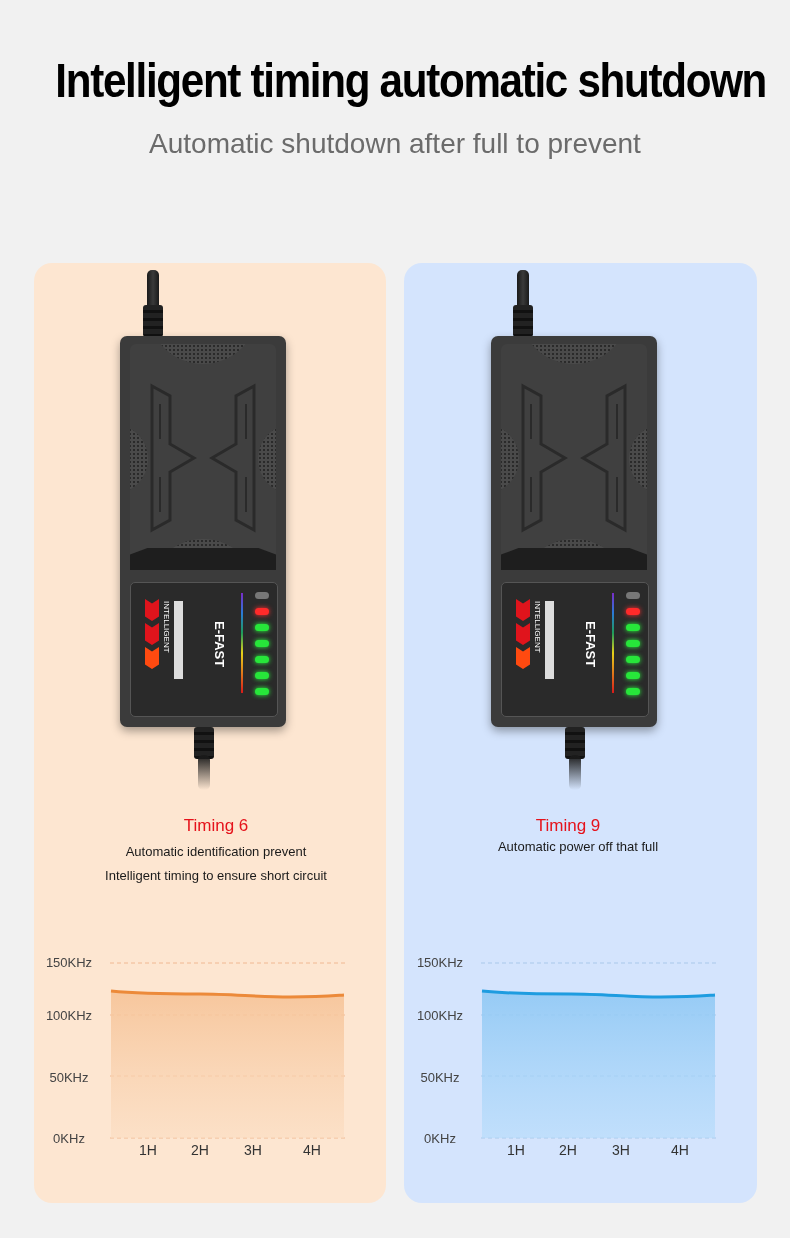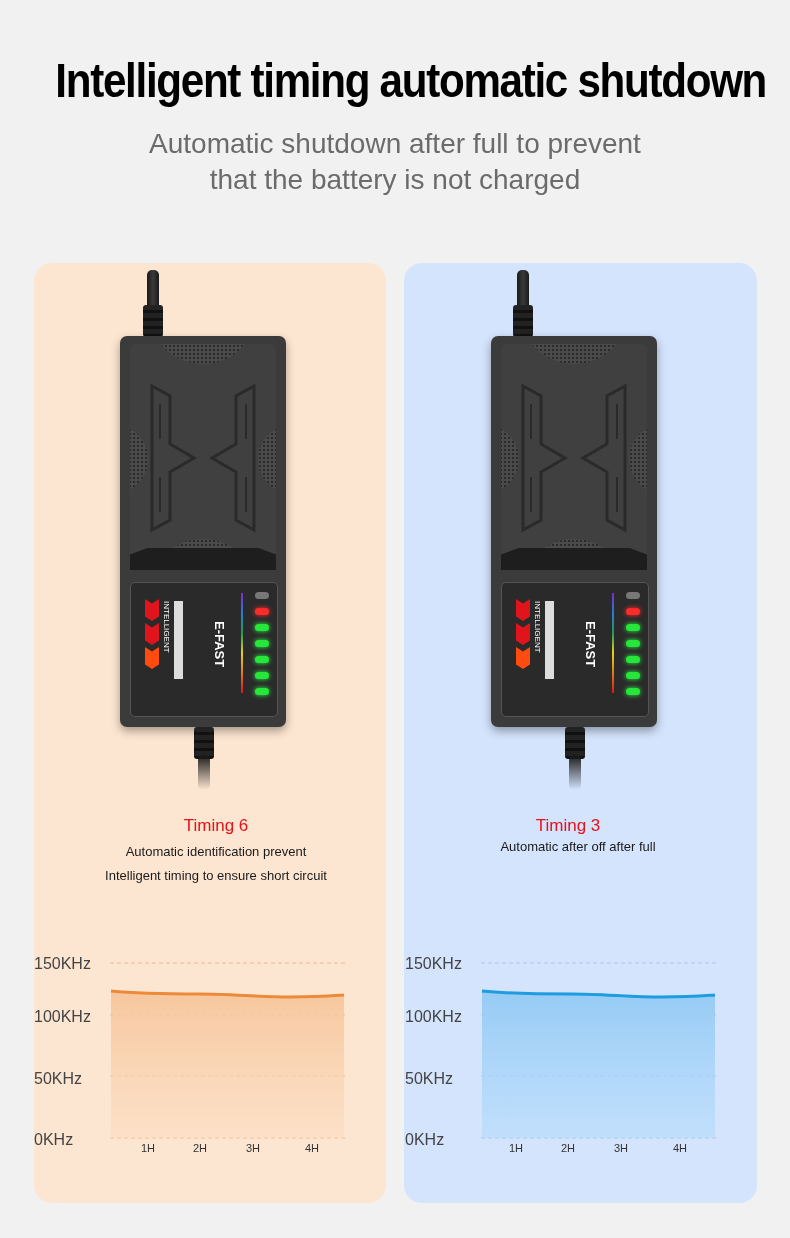"that the battery is not" div { html: <div>that the battery is not charged</div> -> none }
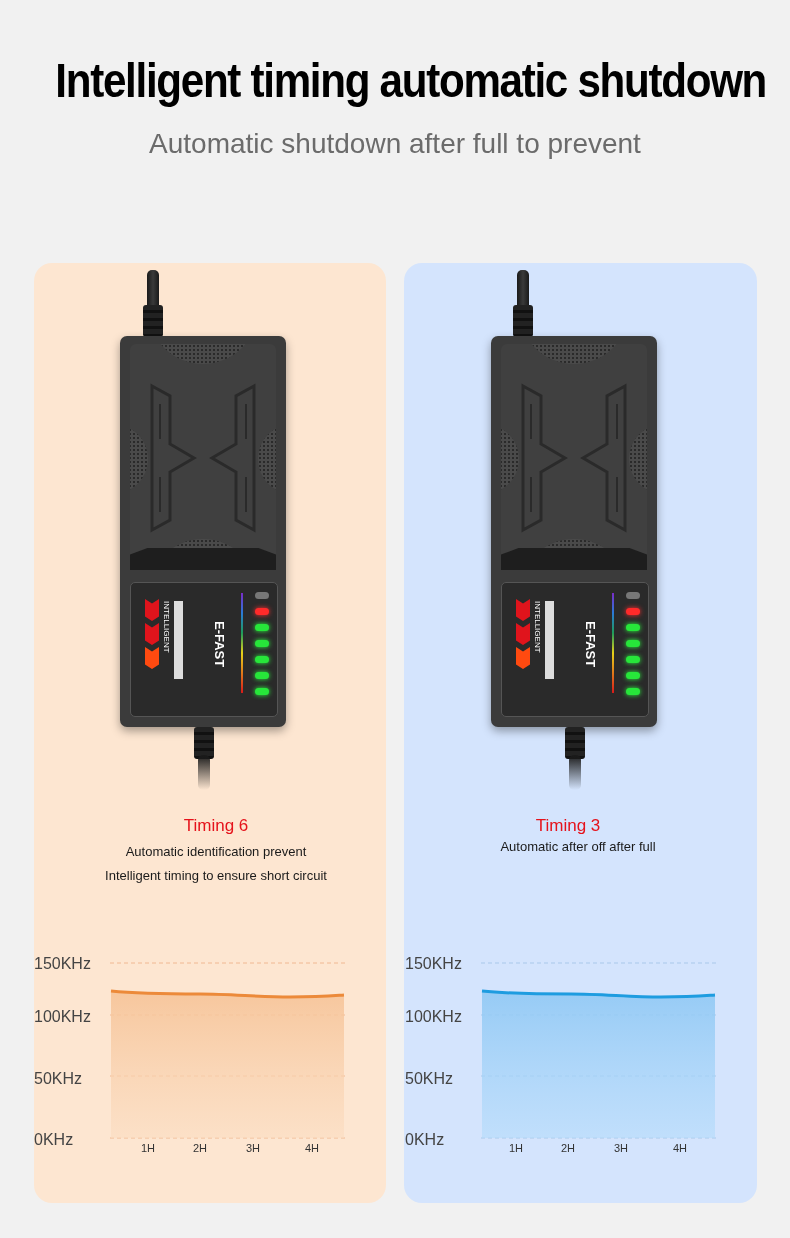"Timing 3" div.heading { text: 3 -> 9 }
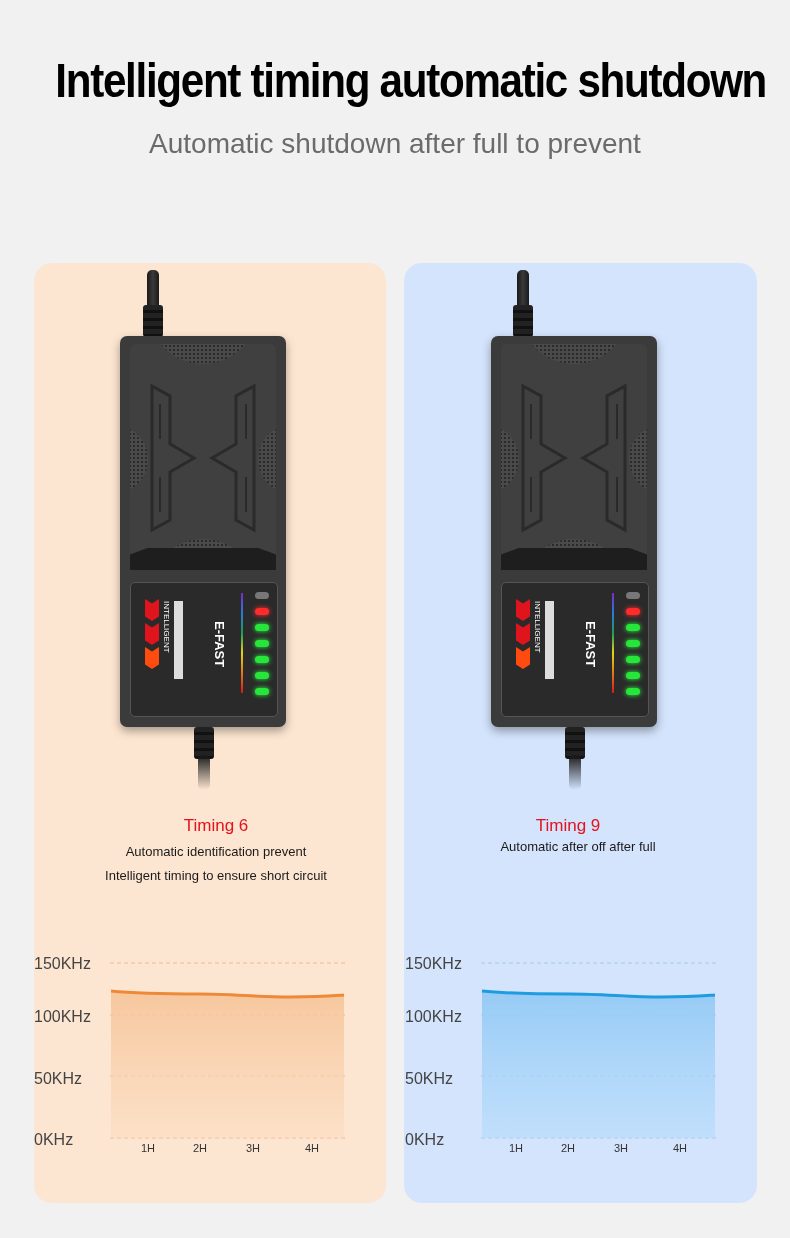"Automatic after off after full" div.desc { text: after off after -> power off that }
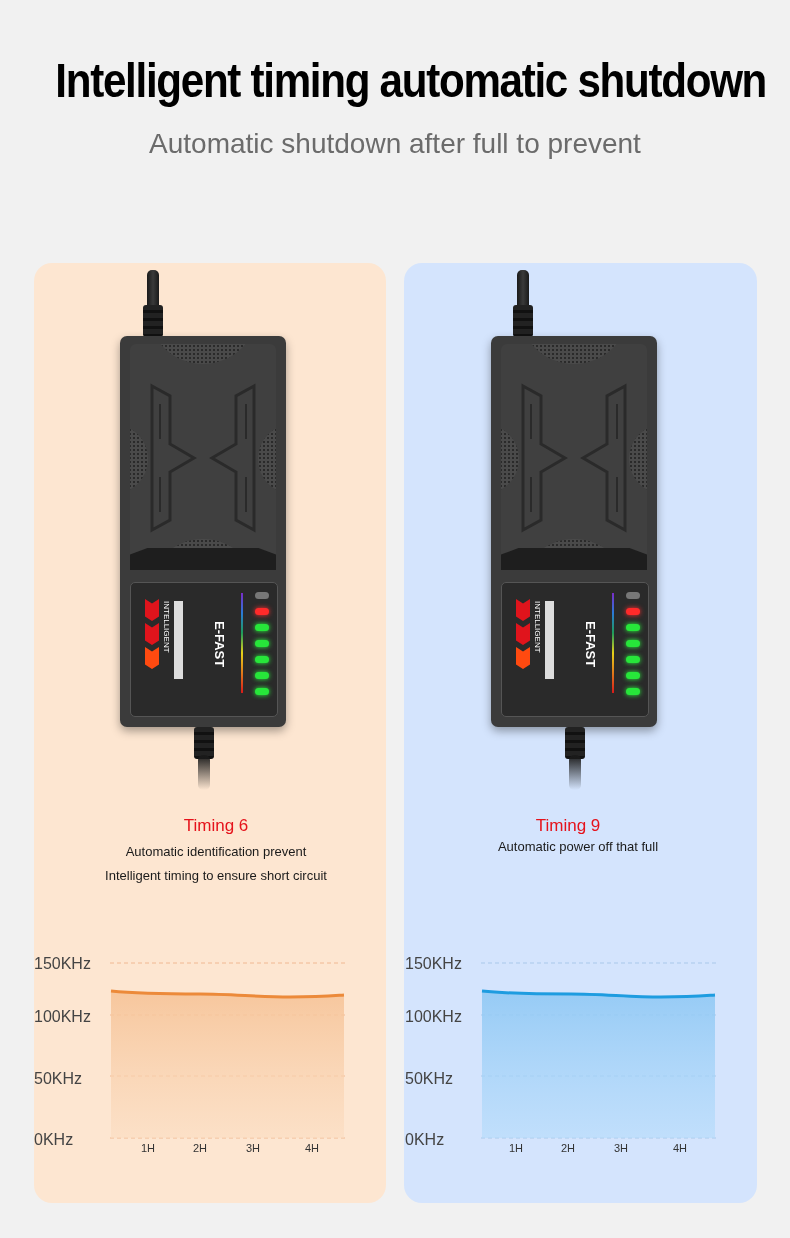"150KHz" .ytick { font-size: 16px -> 13px; text-align: left -> center }
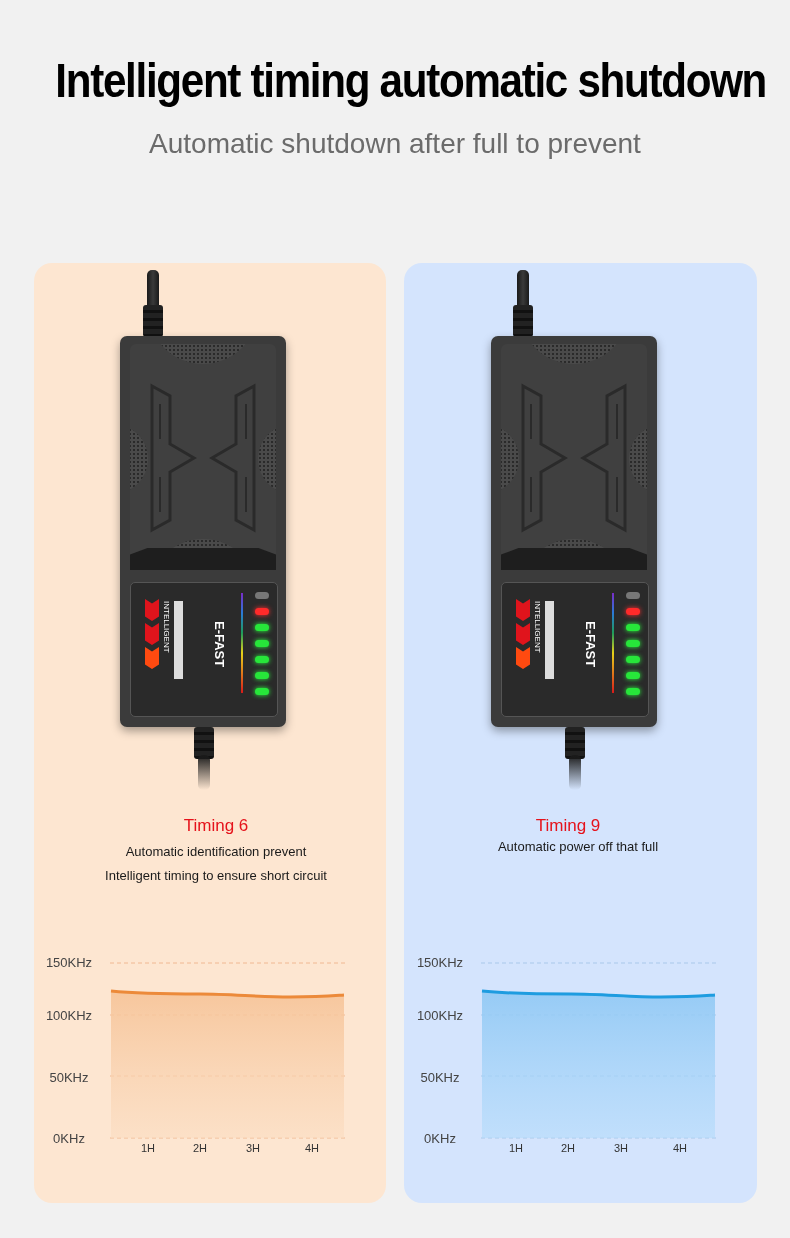"1H" .xtick { font-size: 11px -> 14px }
